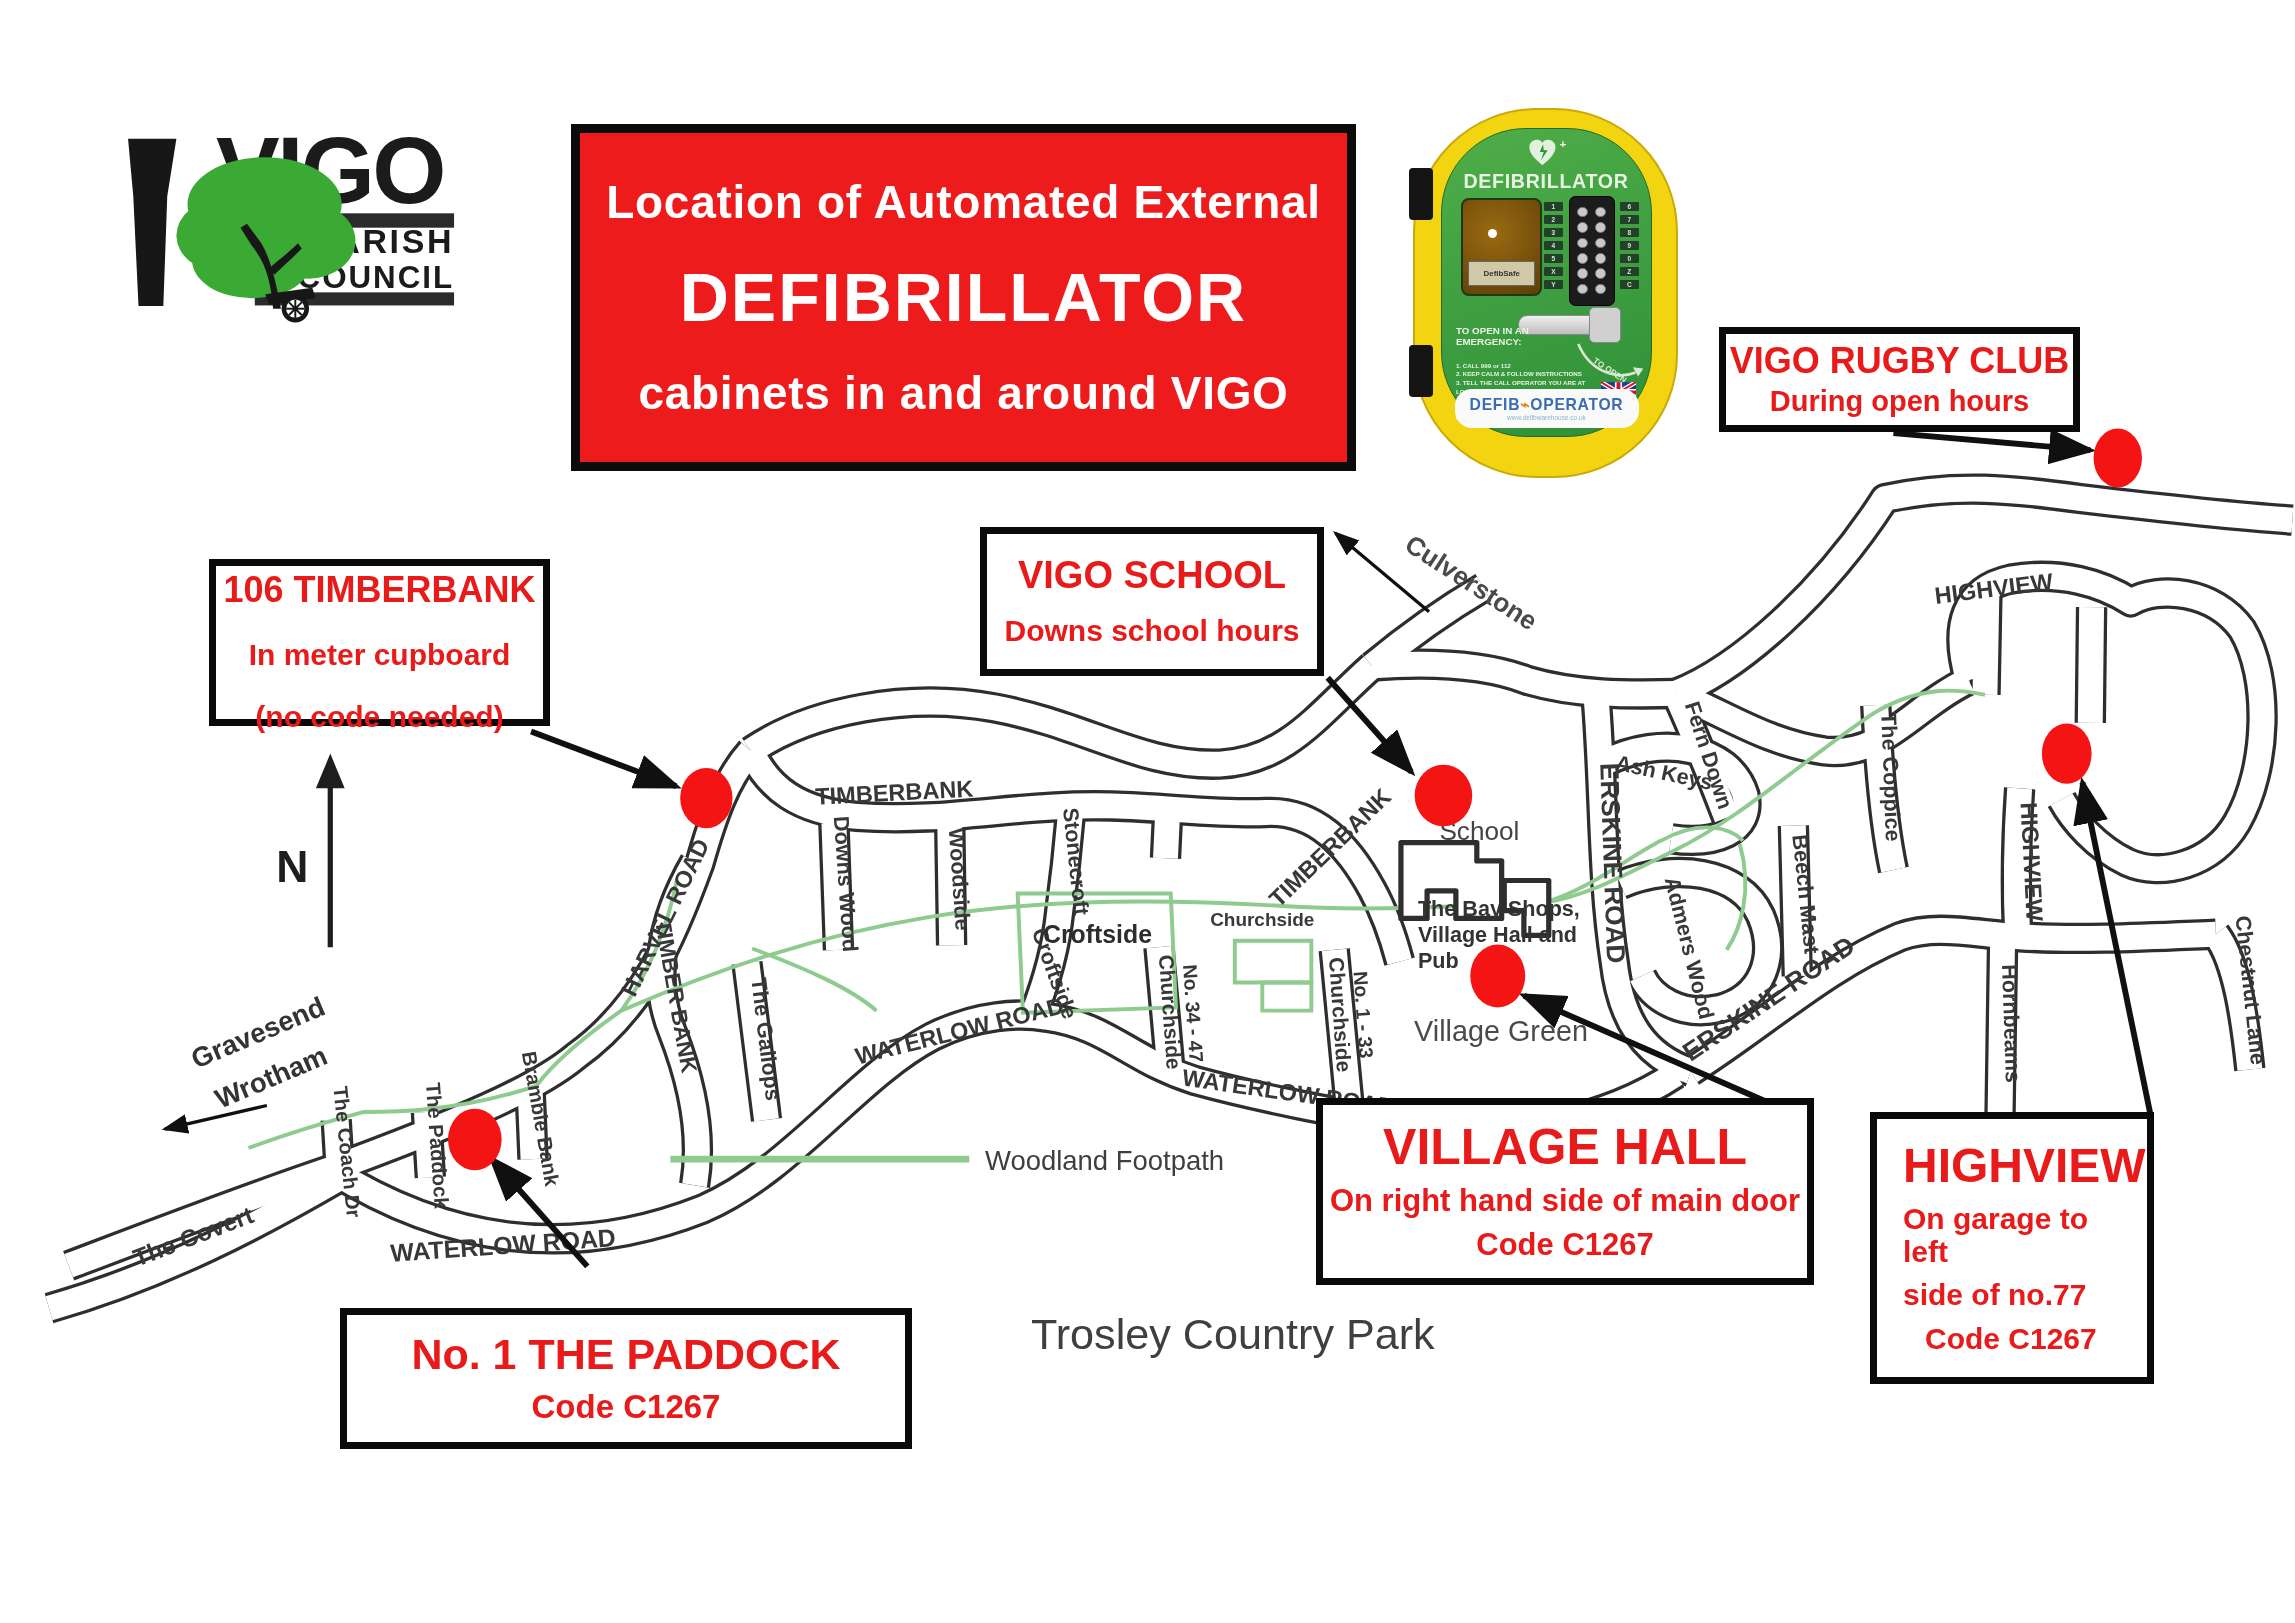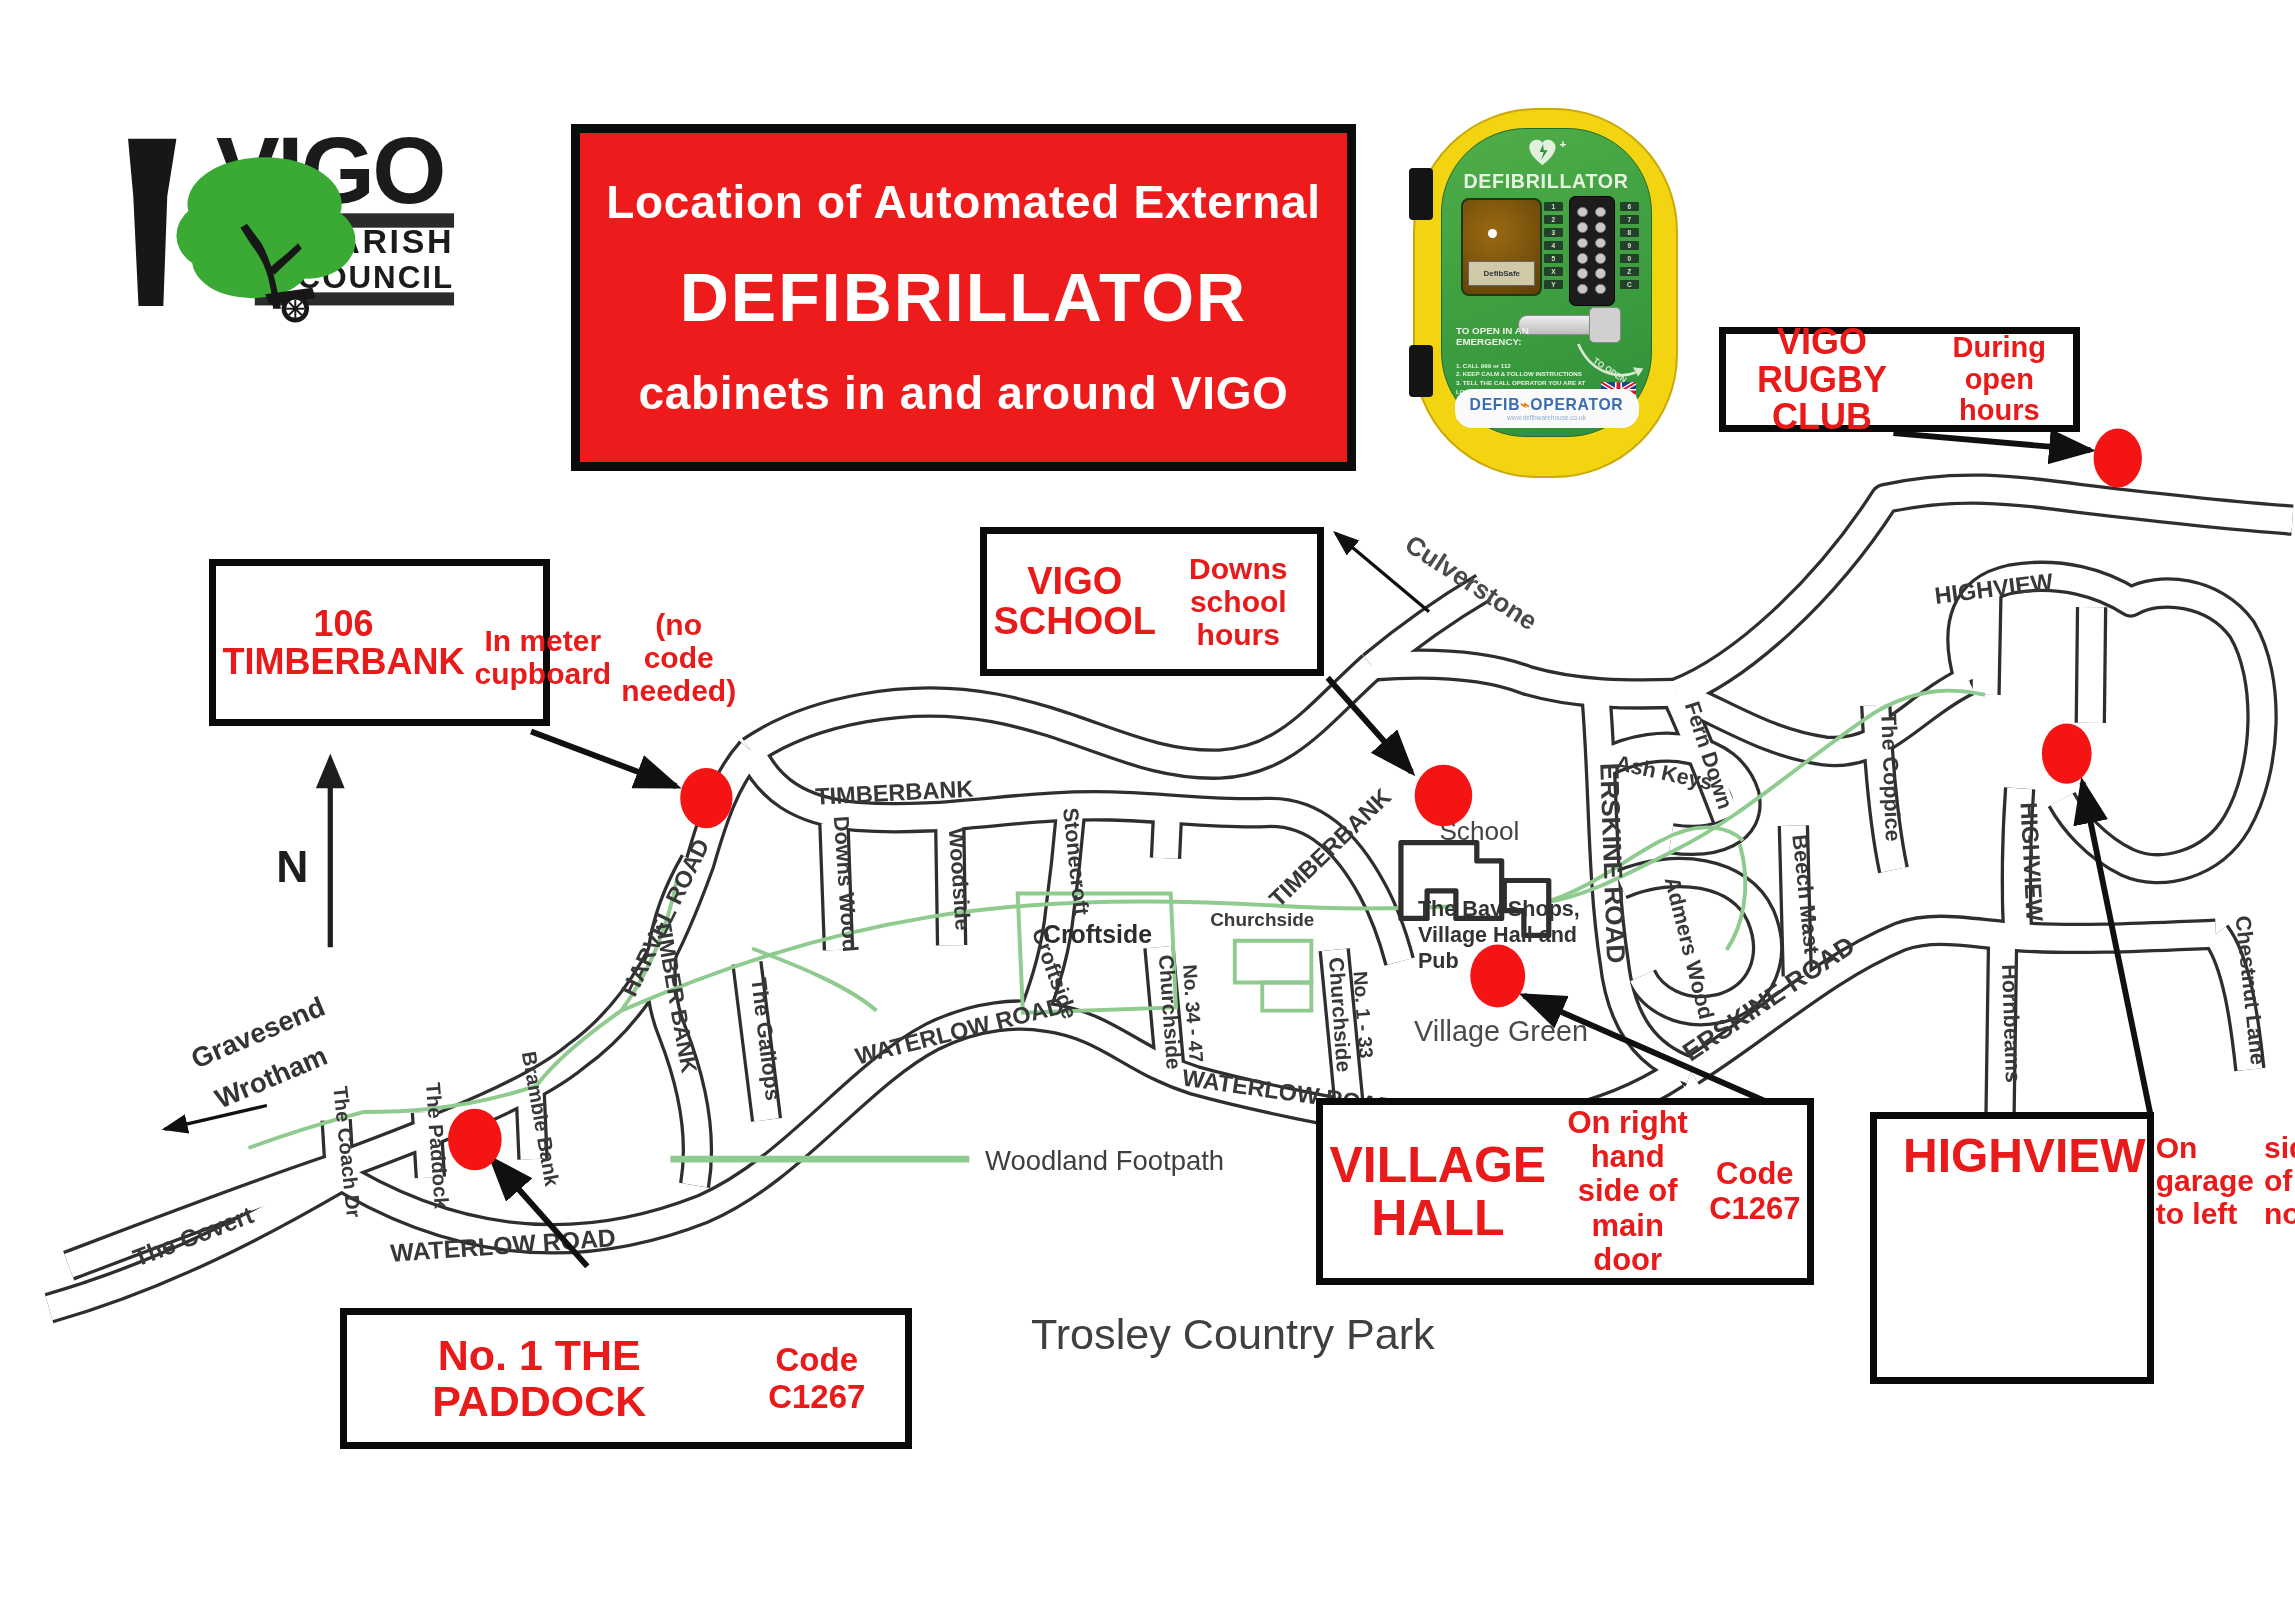"VIGO RUGBY CLUB" .locbox { flex-direction: row -> column; gap: 10px -> none }
